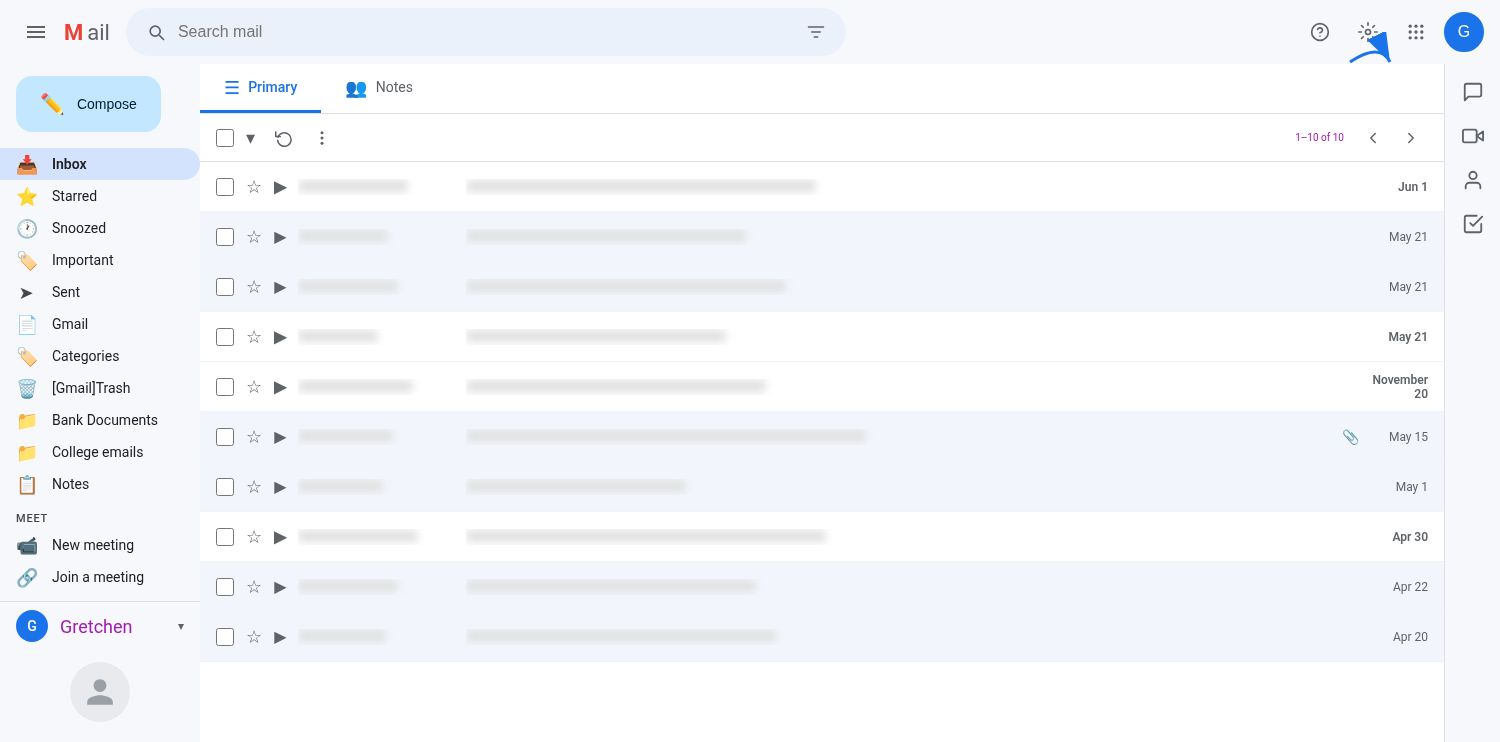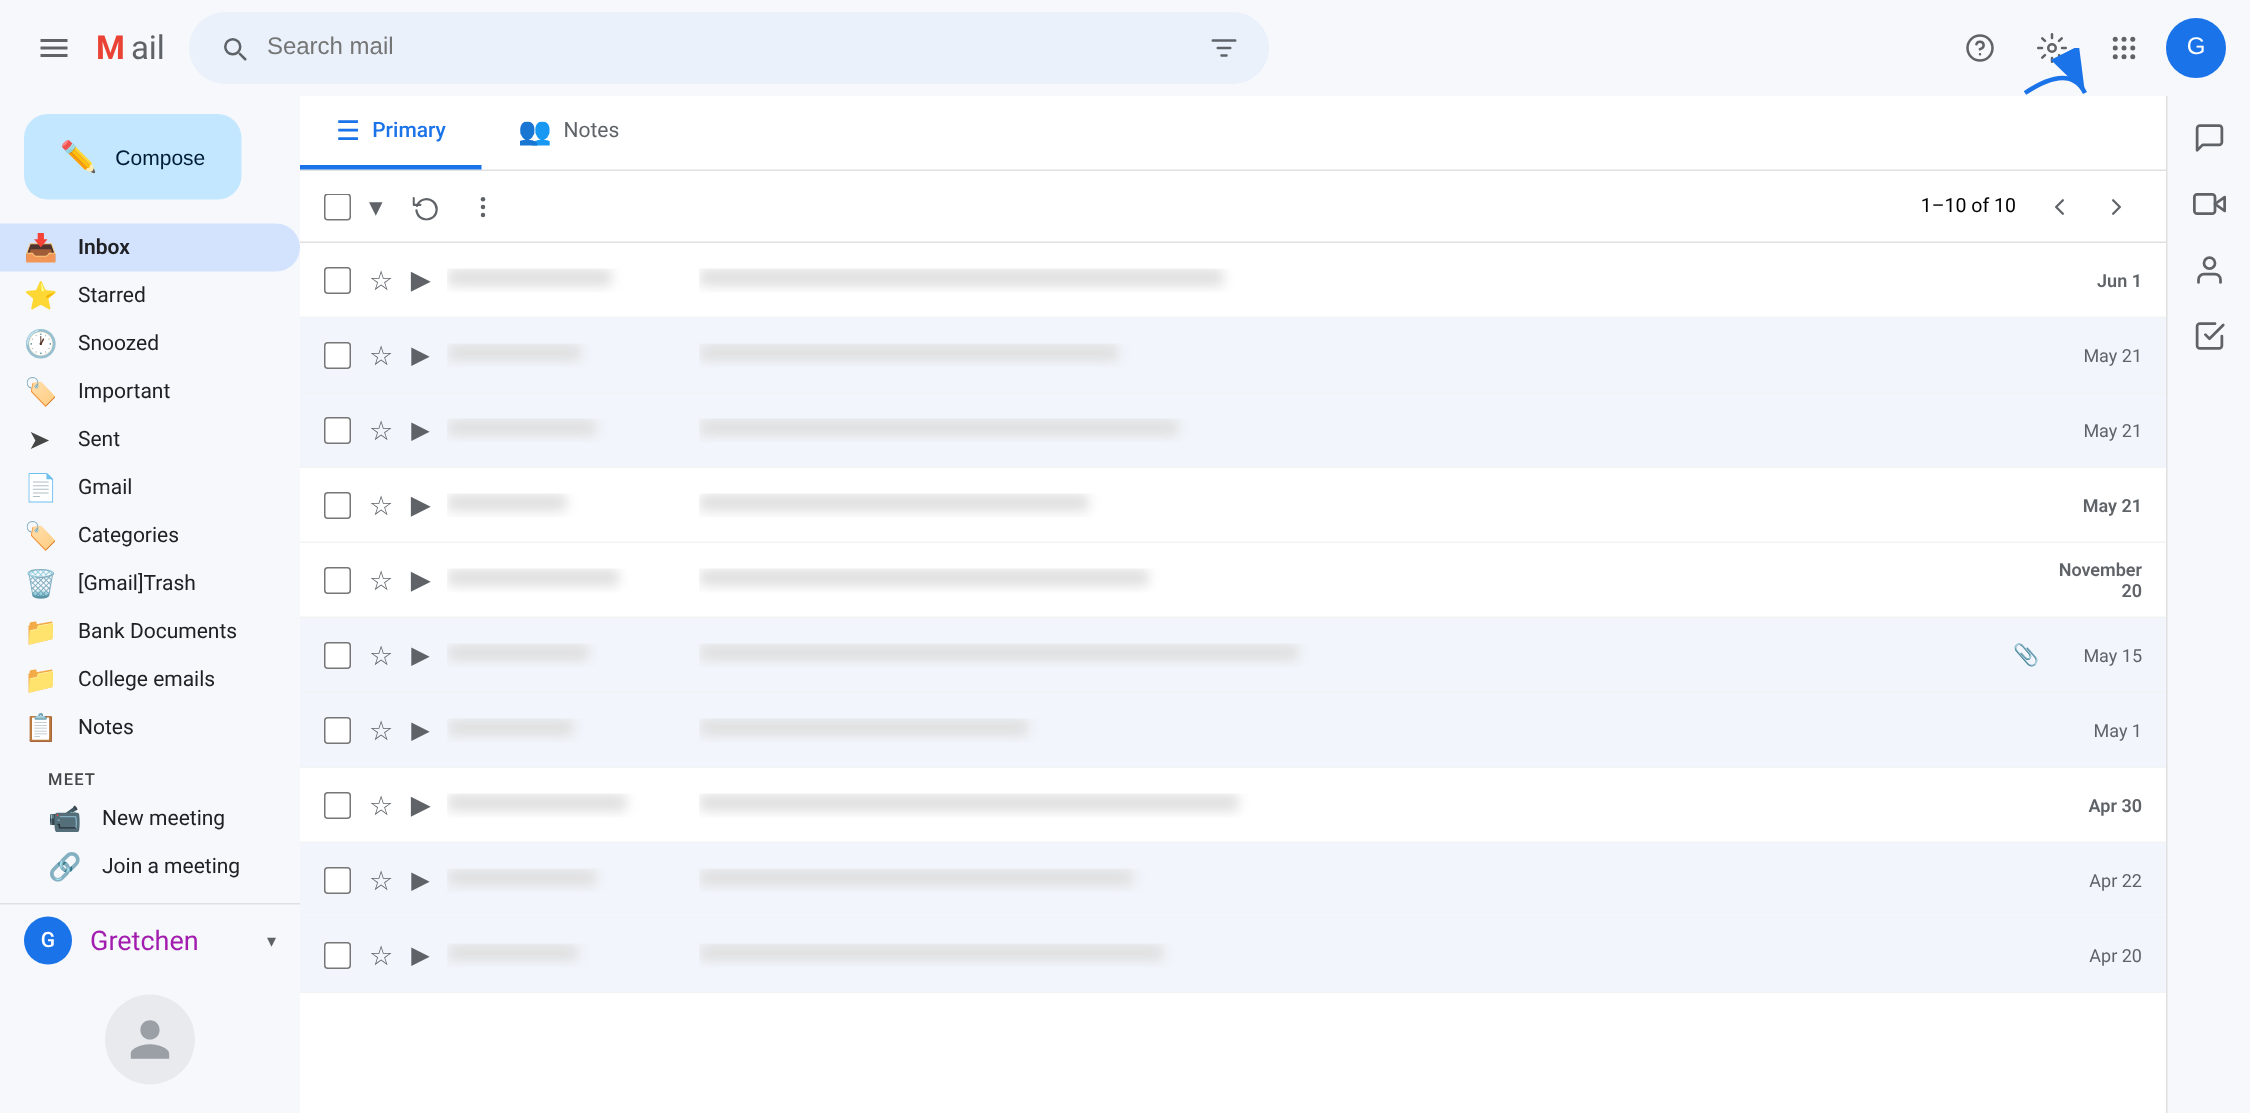"1–10 of 10" .pagination { color: #000000 -> #a21caf; font-size: 13px -> 10px }
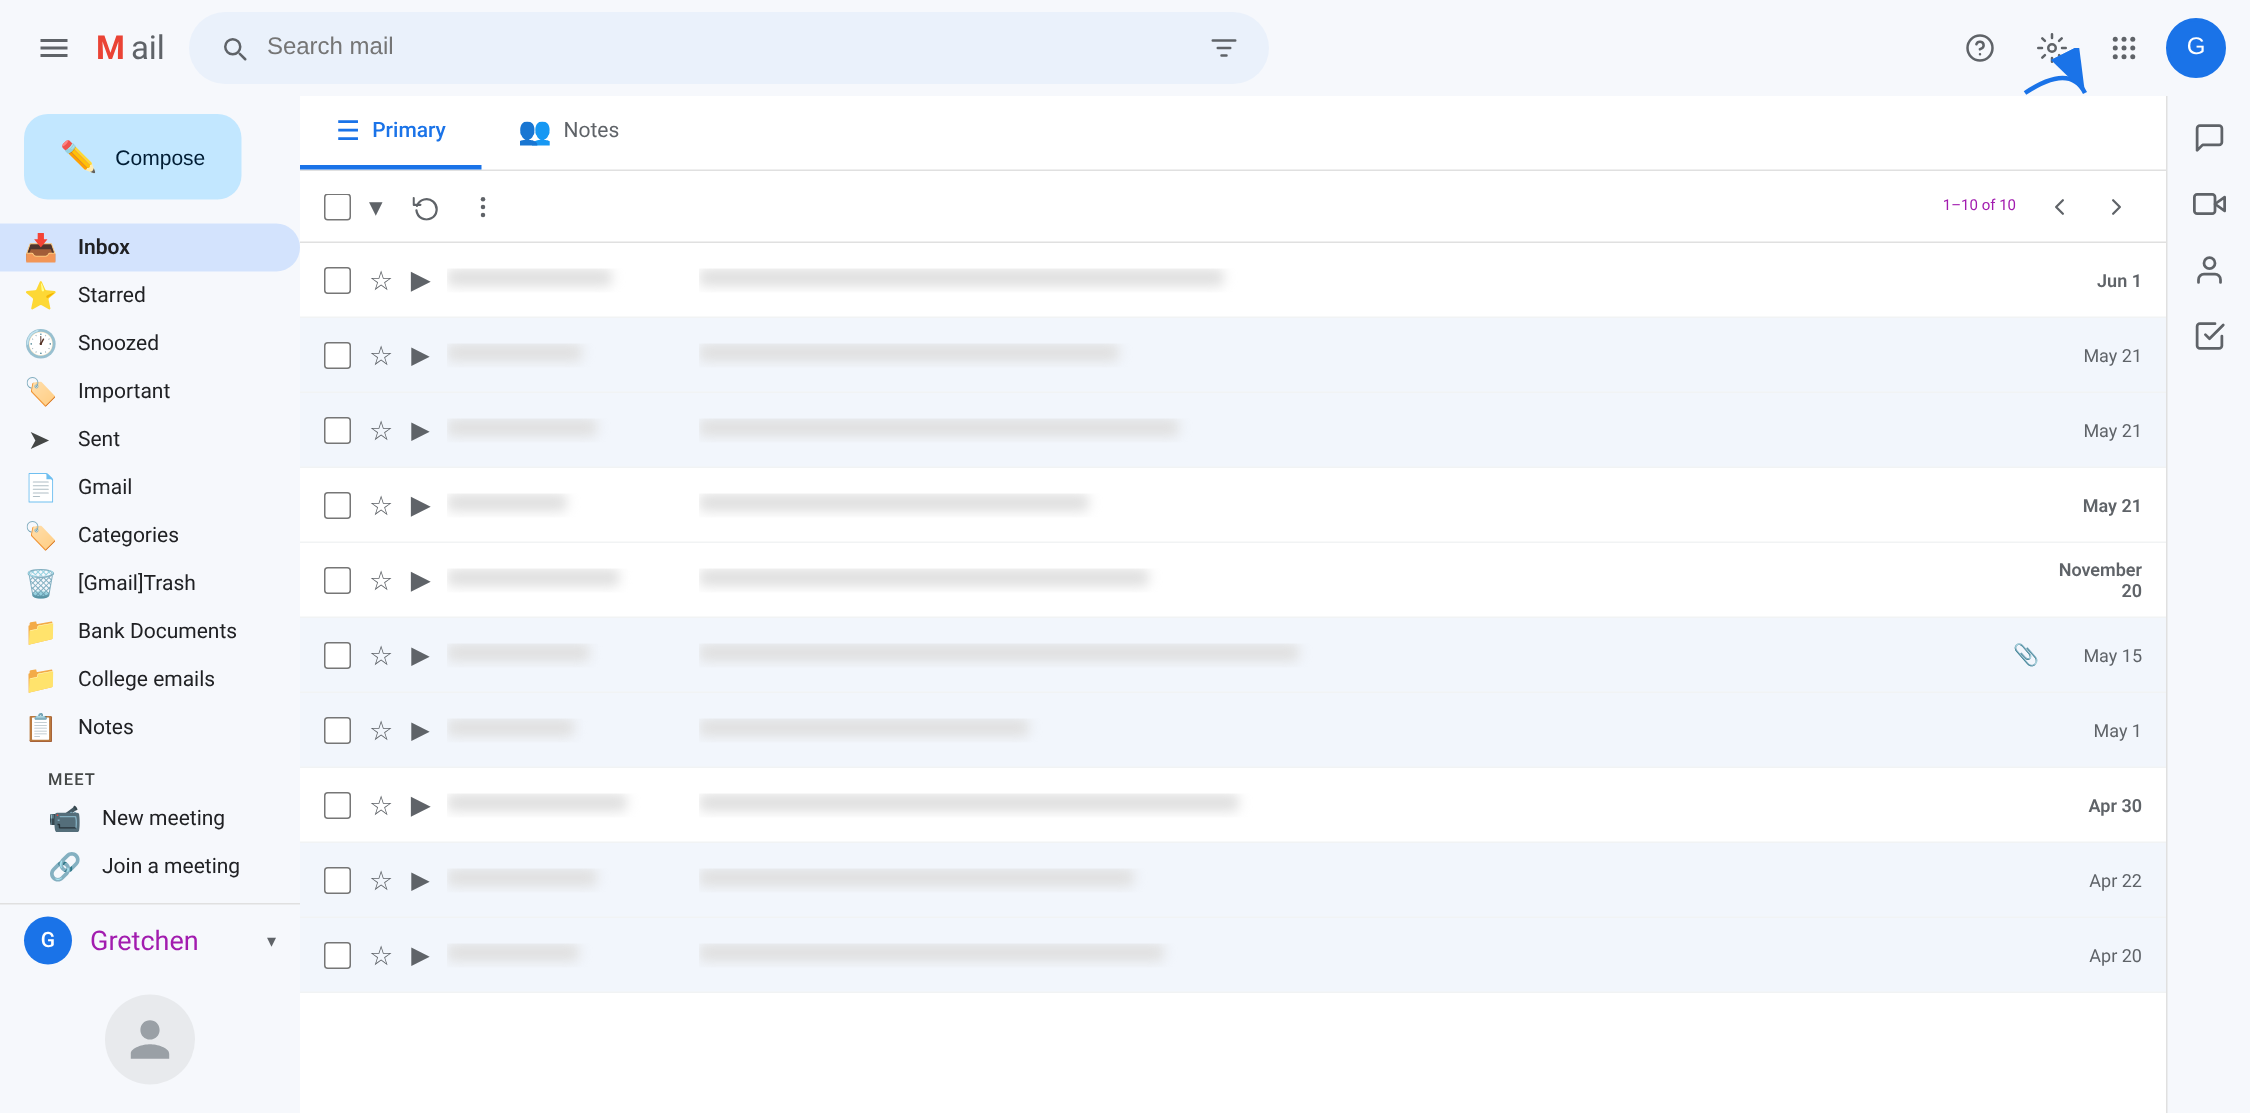"MEET" .meet-section { padding: 4px 16px -> 4px 0 }
